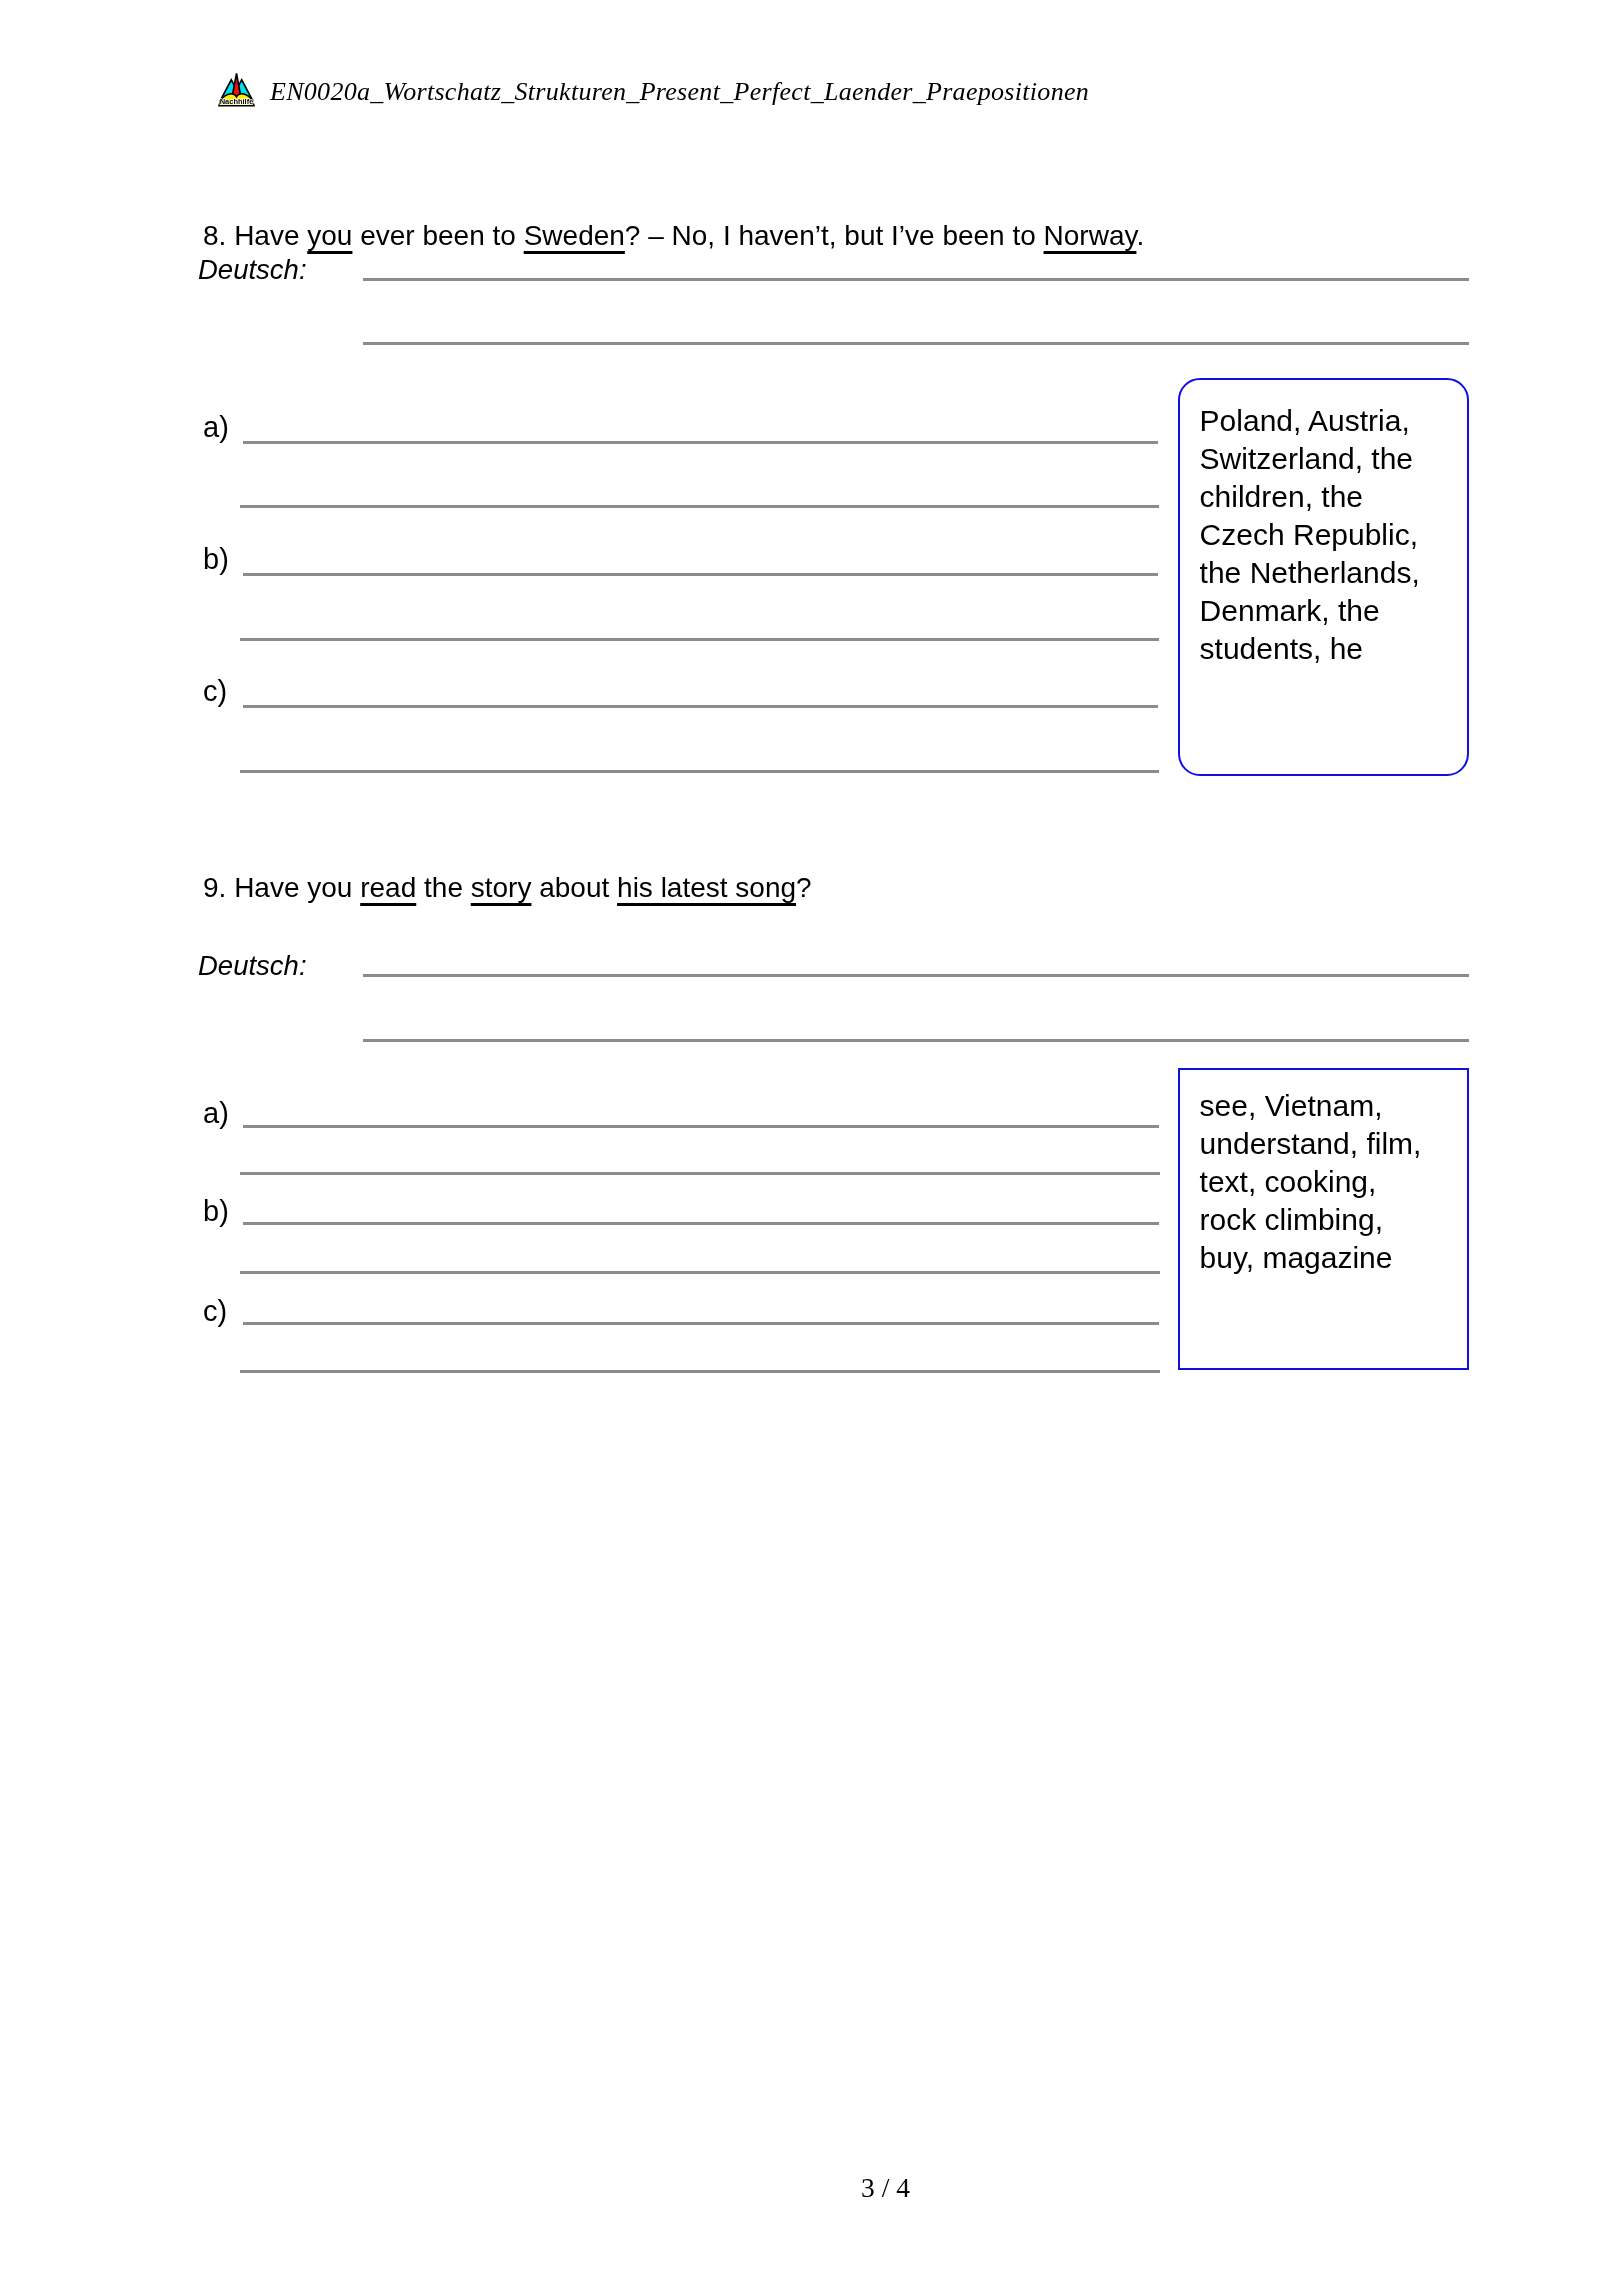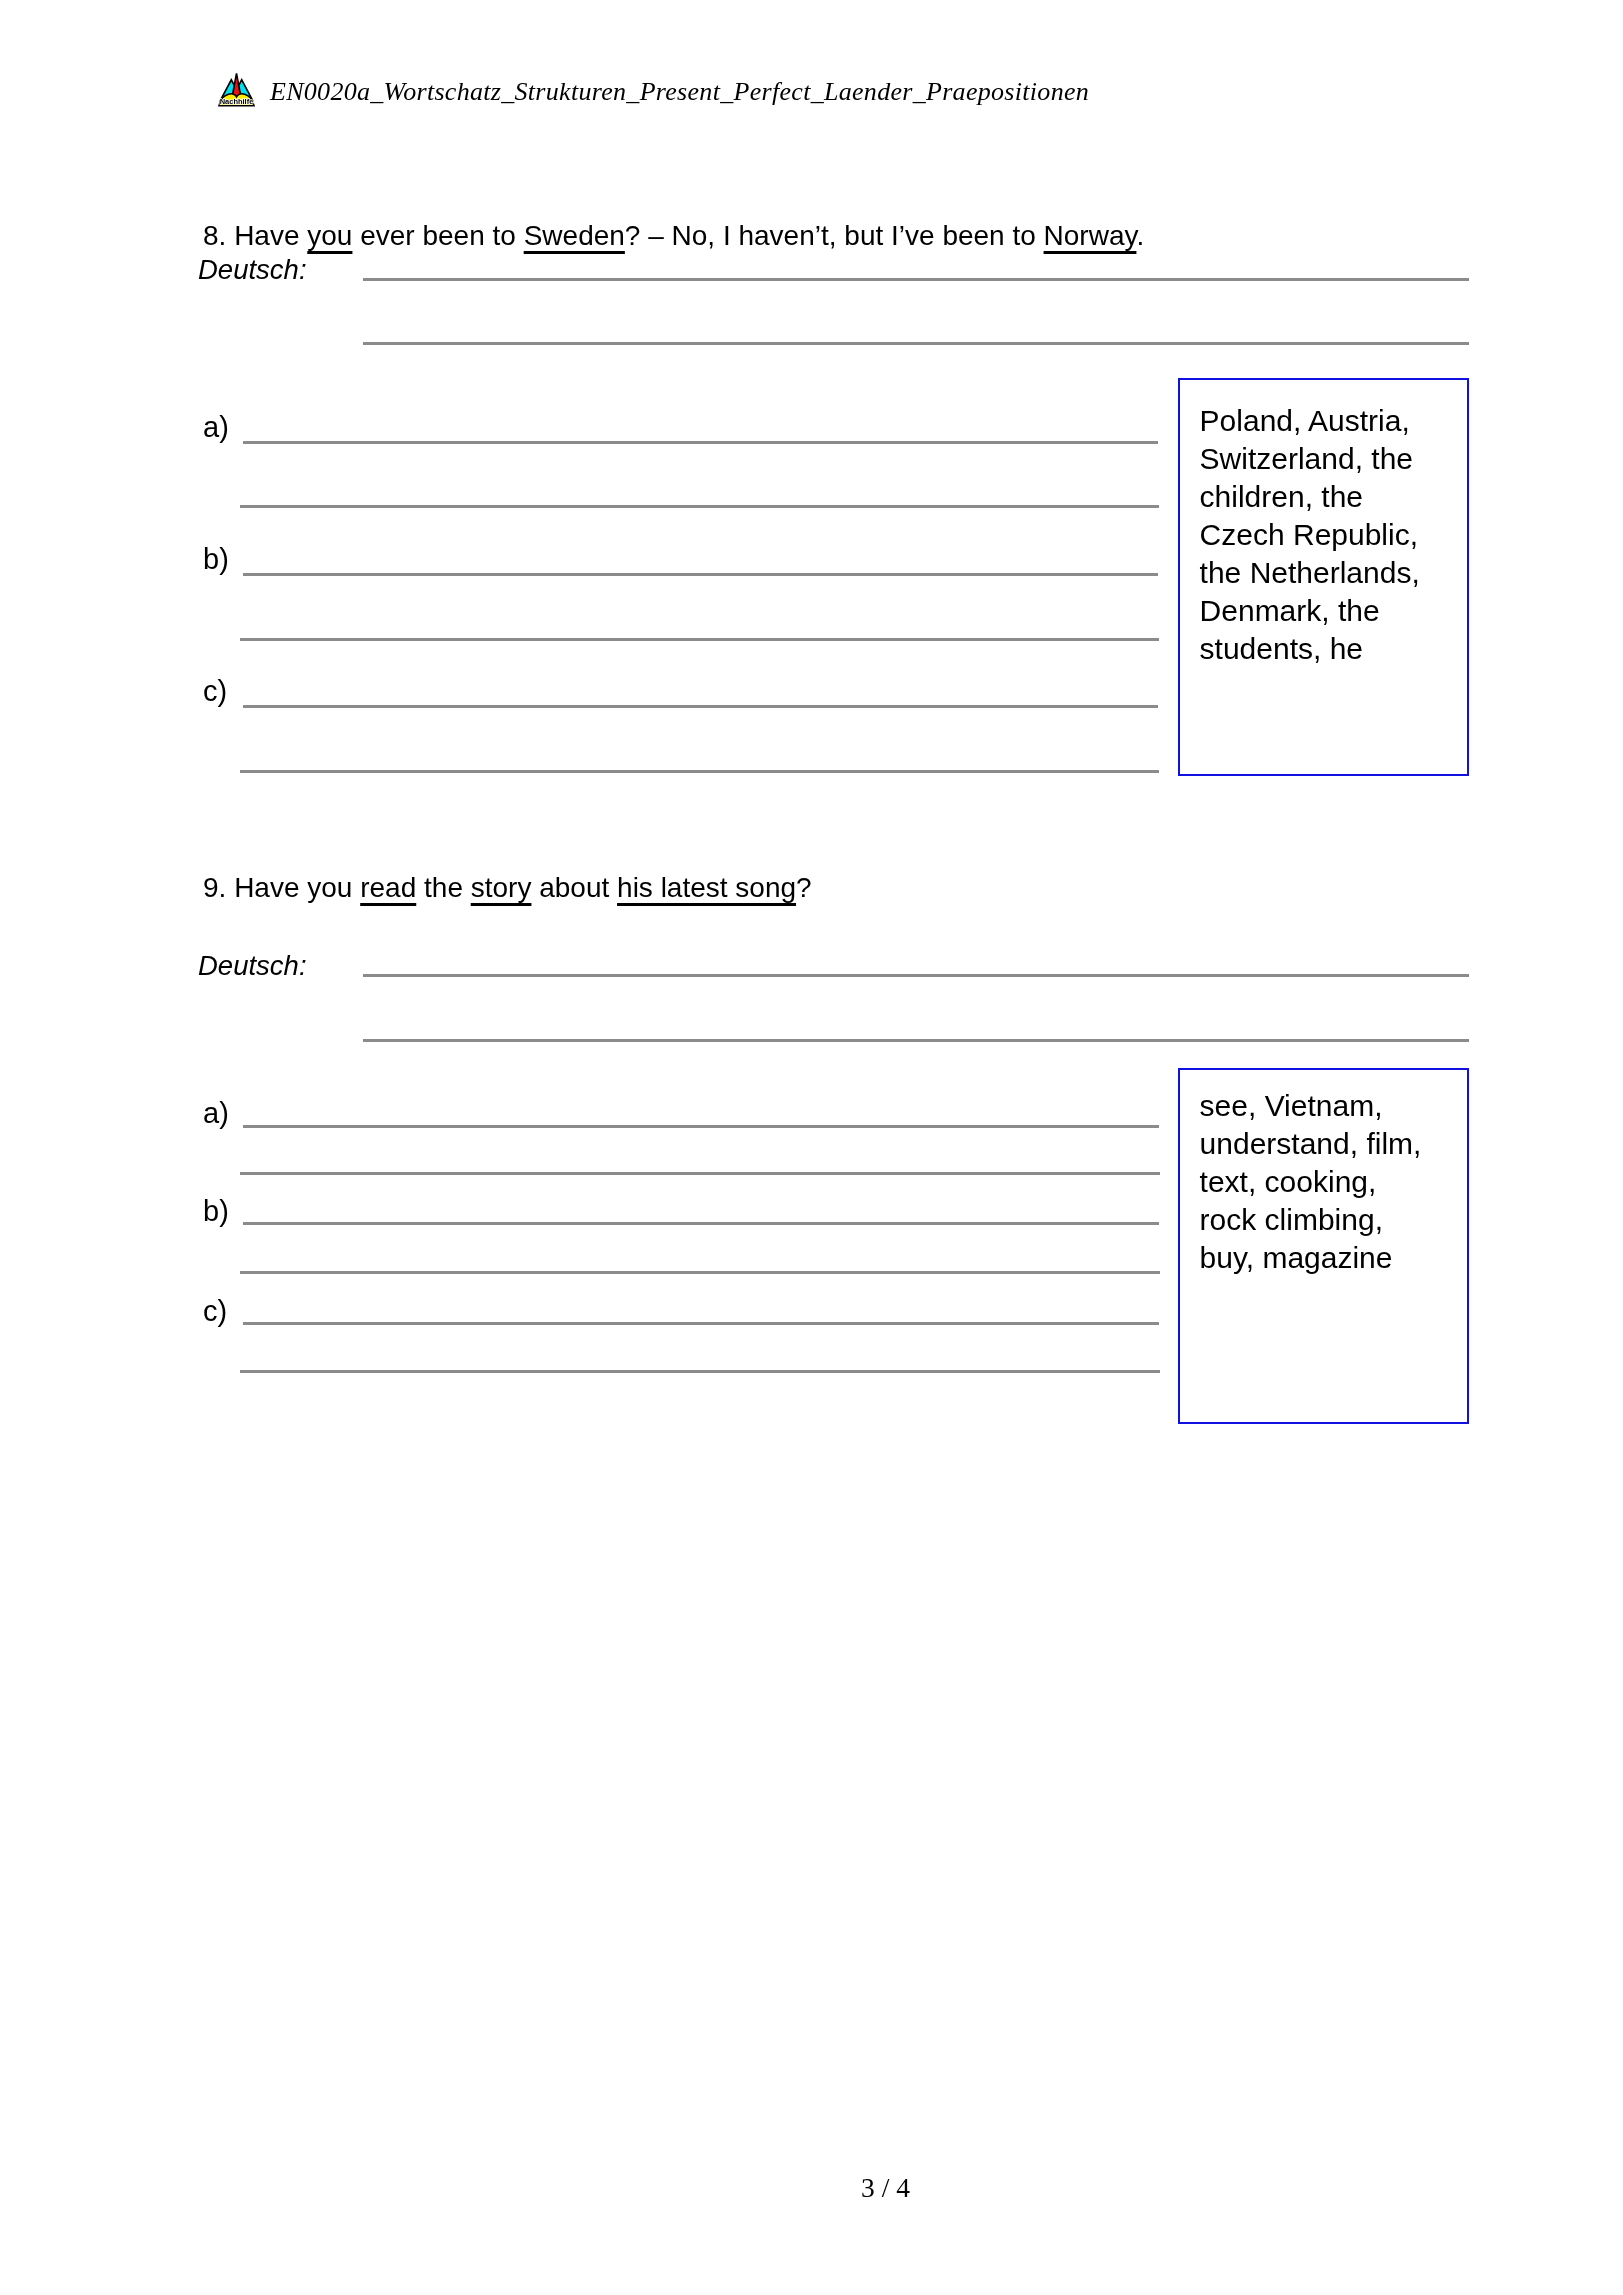"Poland, Austria," .box1-pad { border-radius: none -> 22px }
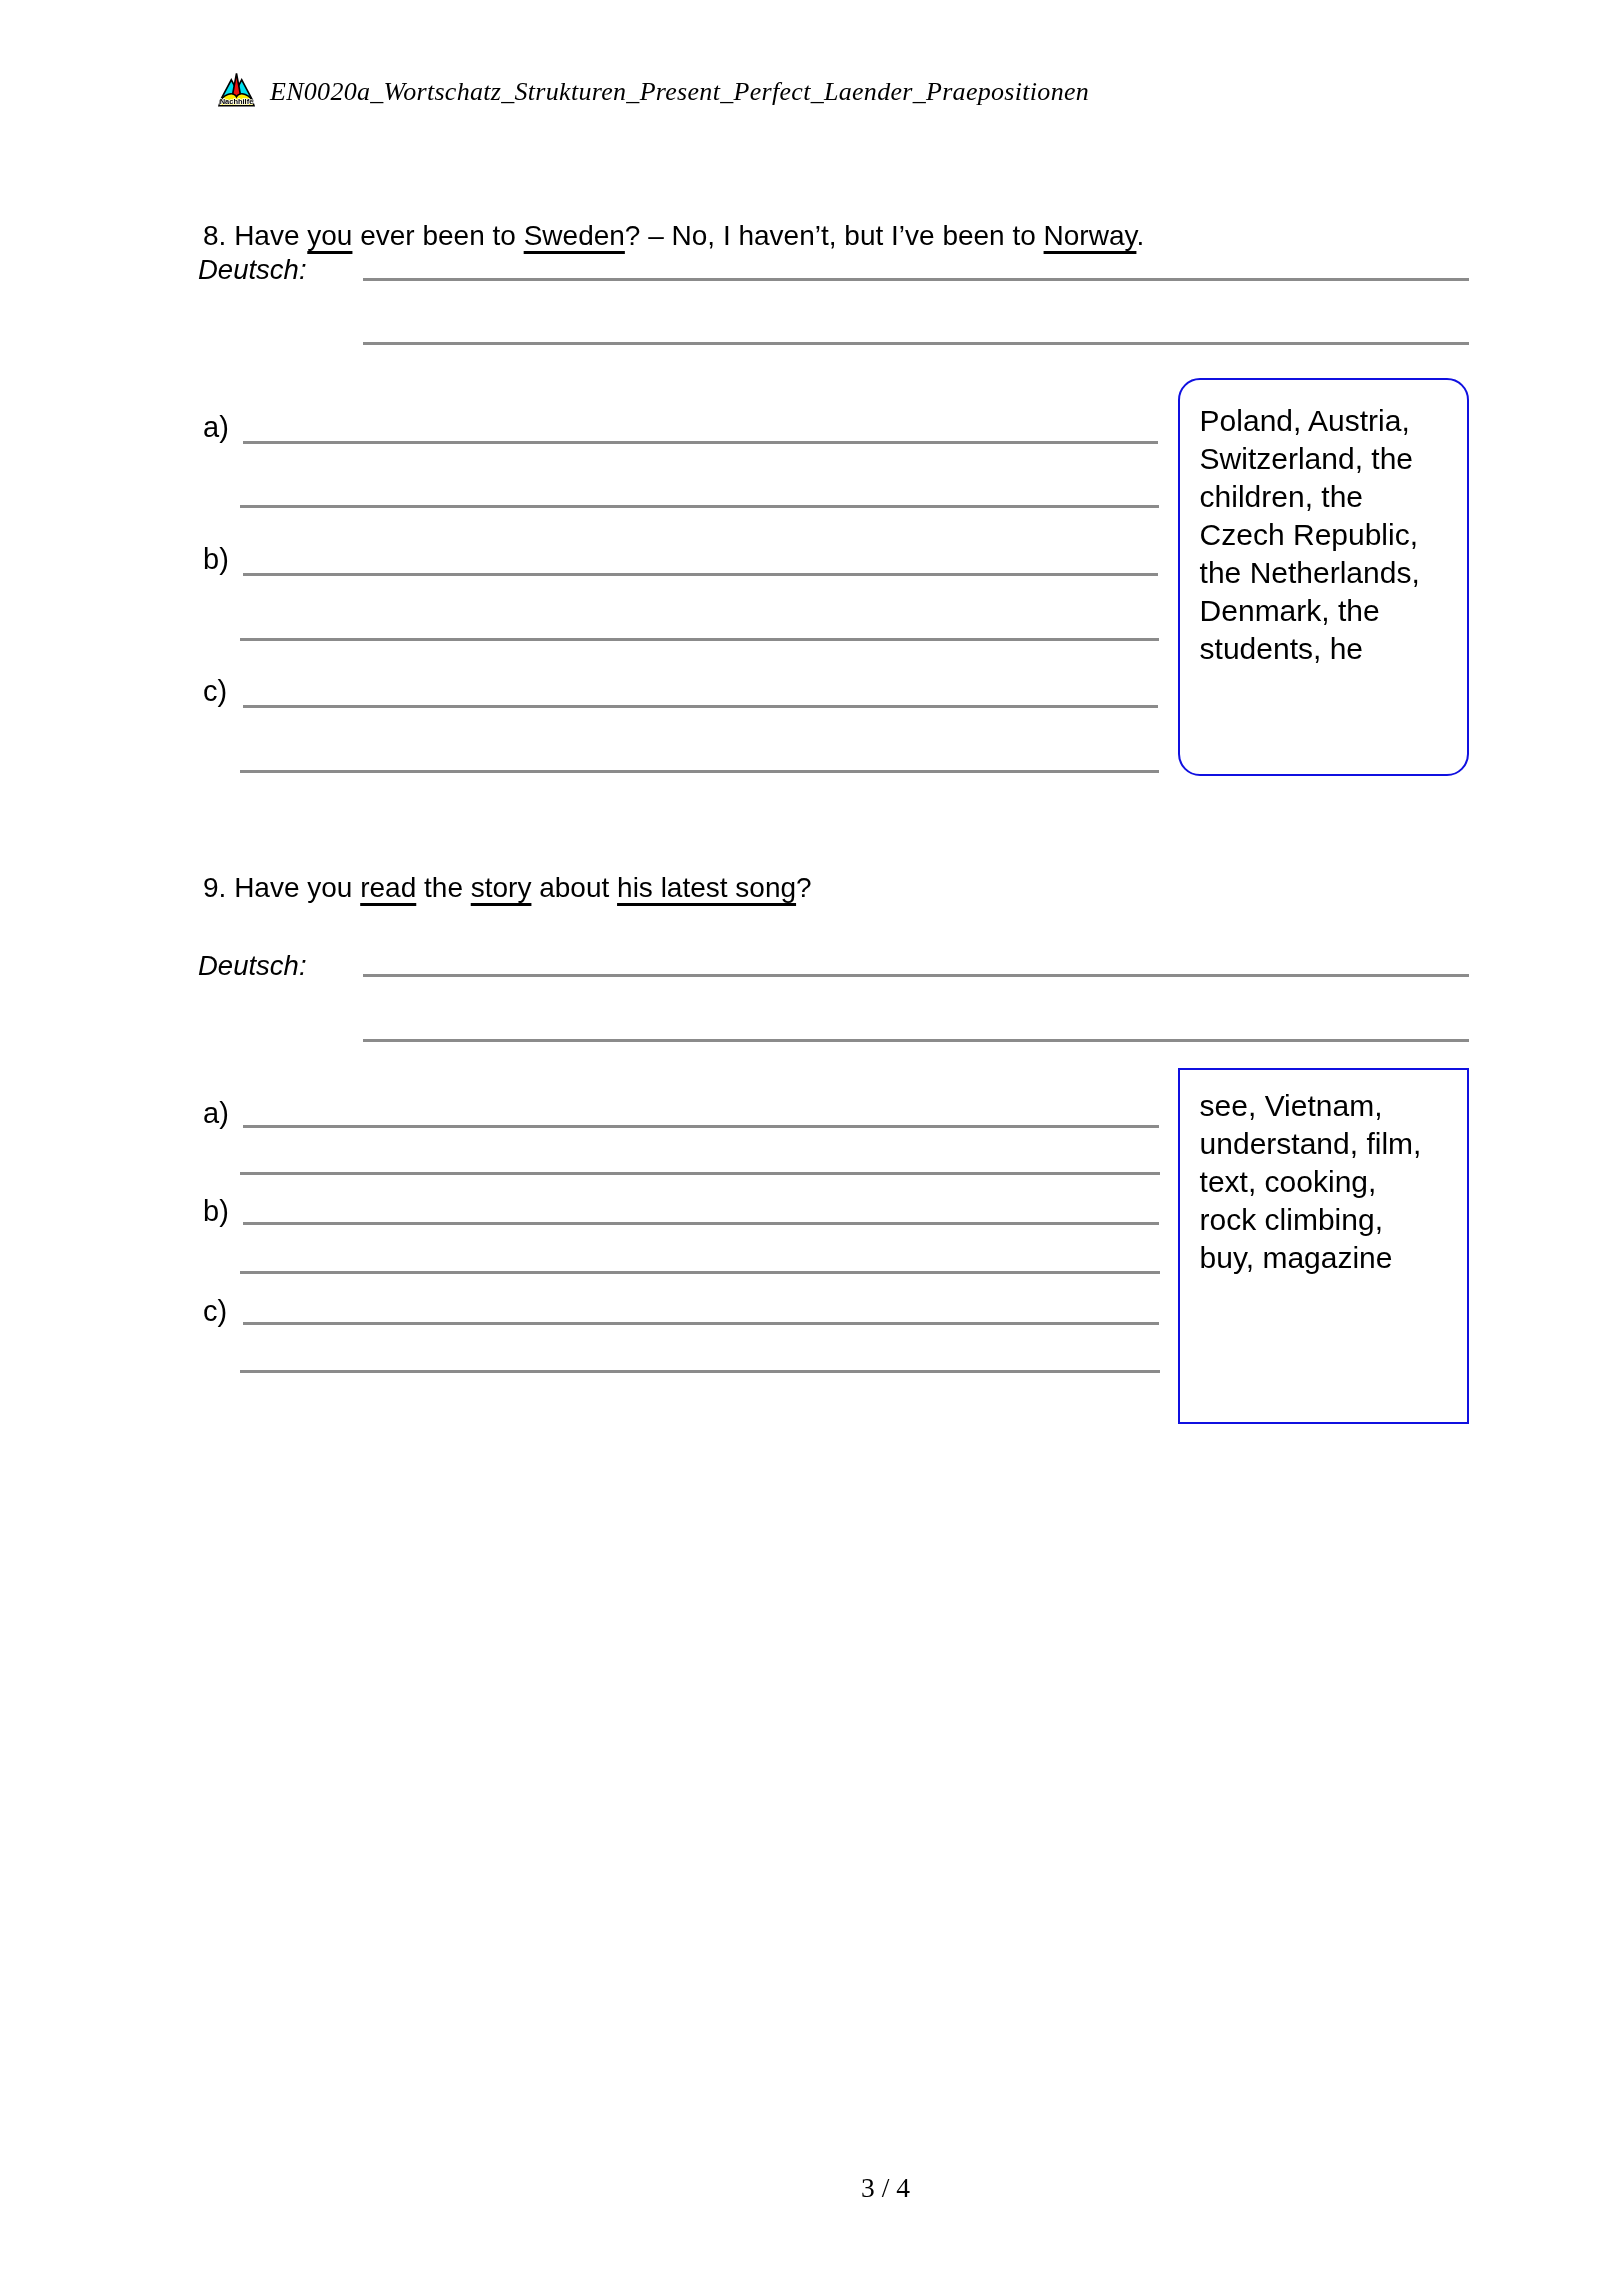"see, Vietnam," div.word-box { height: 356px -> 302px }
